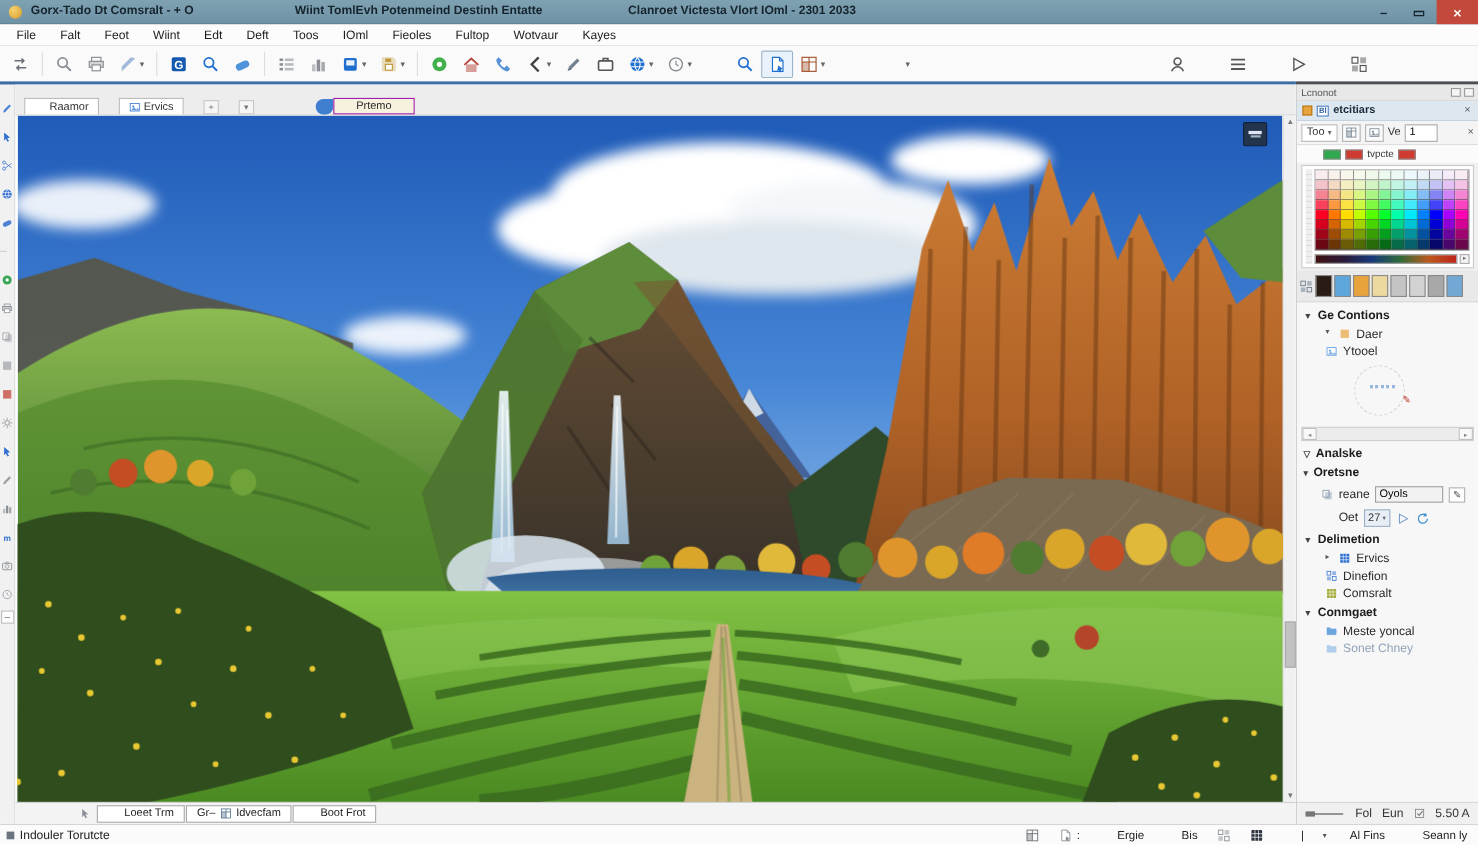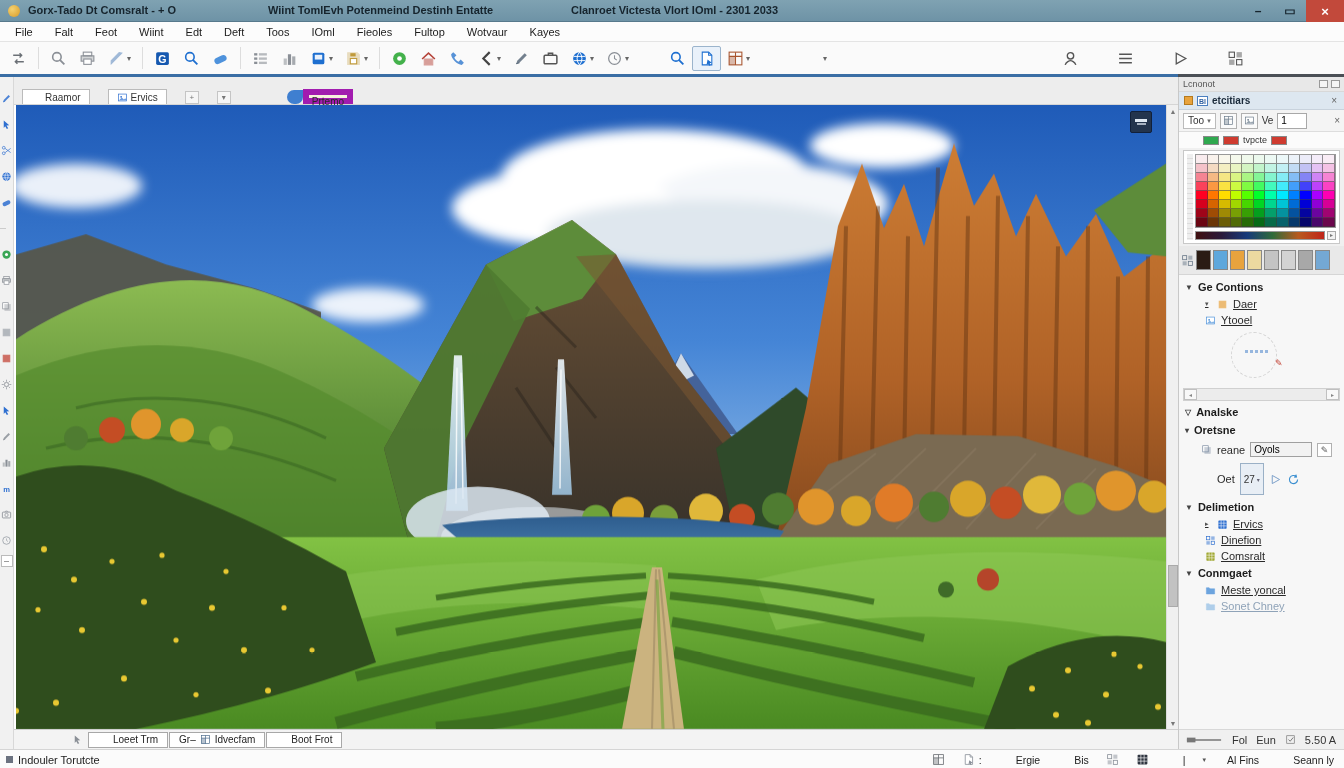"Prtemo" .chip-label { border: 6px solid #a21caf -> 1px solid #a21caf; padding: 0 3px -> 0 20px }
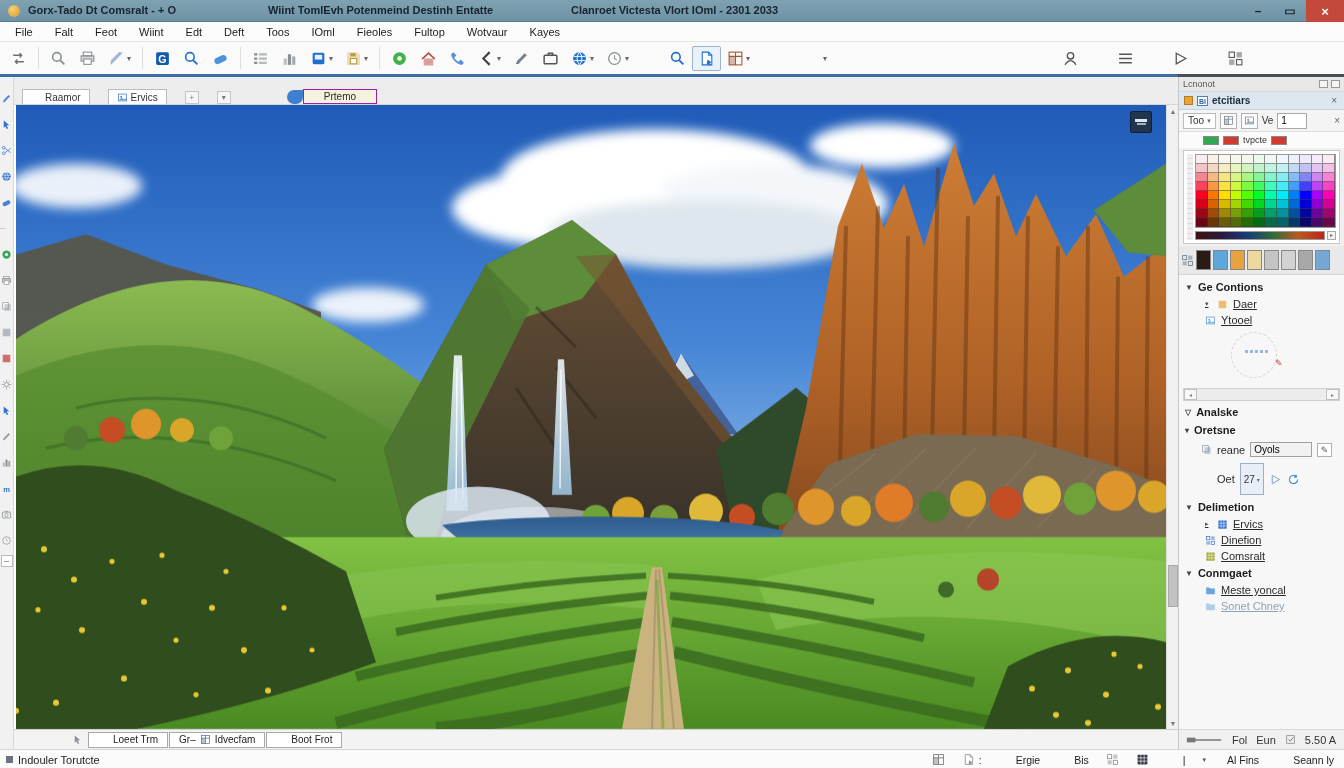"Daer" .tree-item { align-items: center -> flex-start; text-decoration: underline -> none }
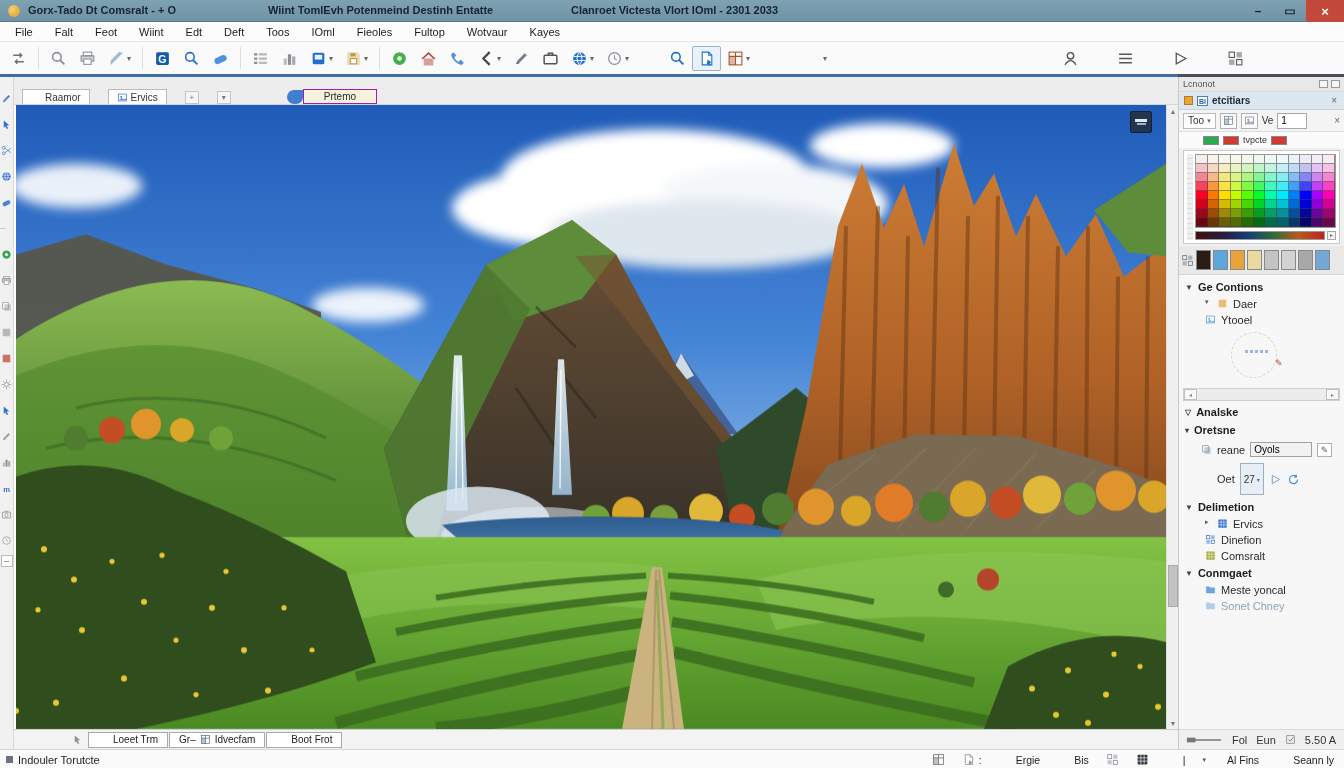"27" .oet-btn { height: 32px -> 16px }
